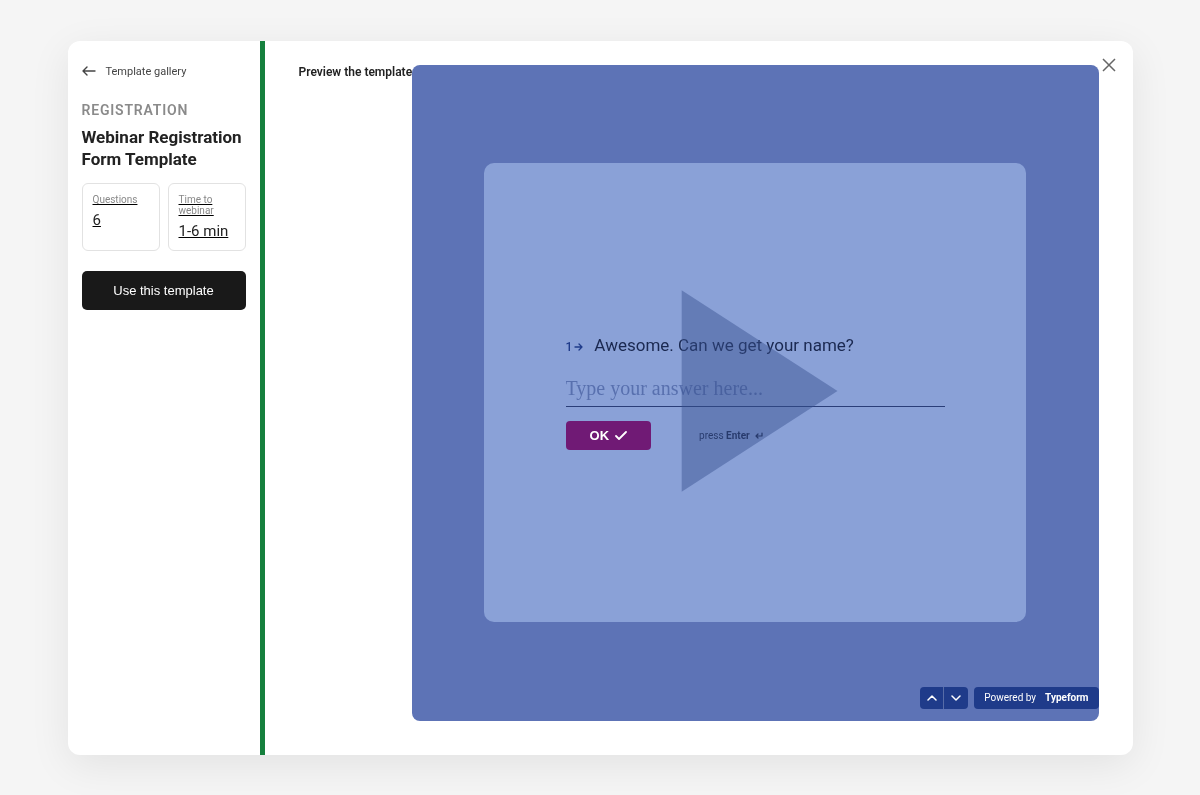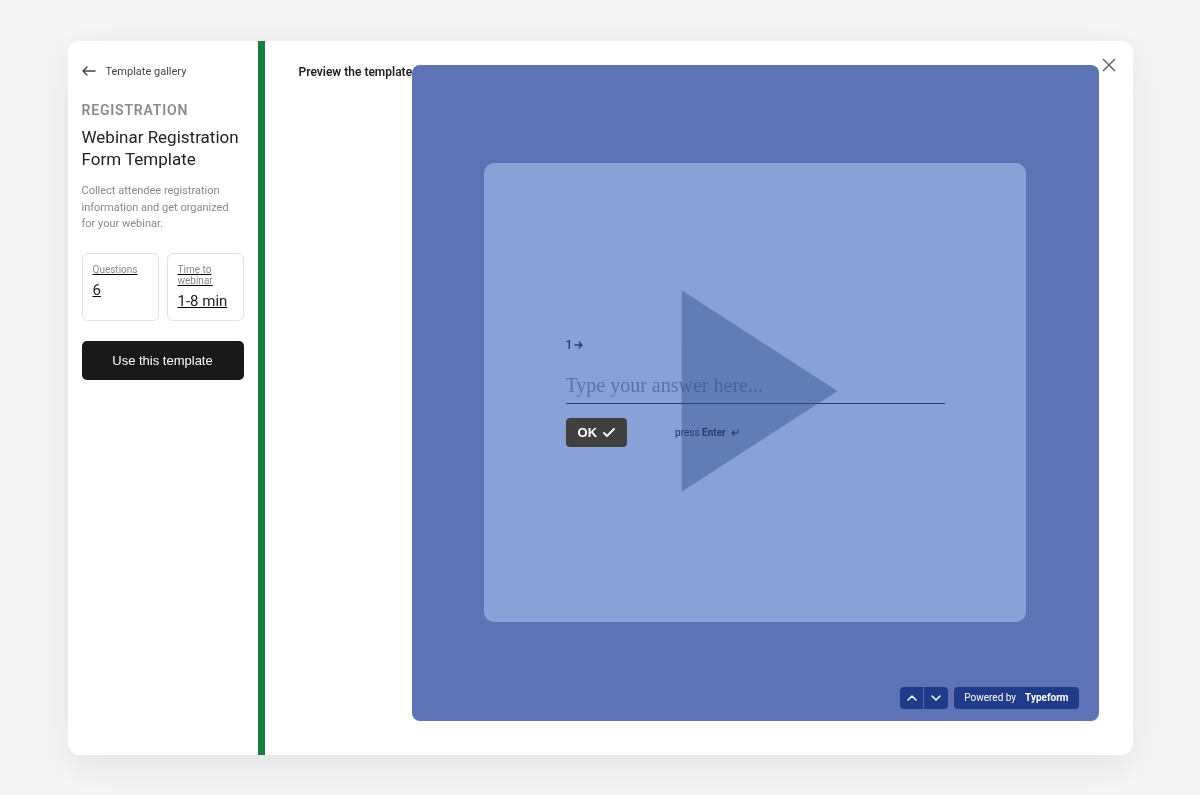"Template gallery" .sidebar { border-right: 7px solid #15803d -> 5px solid #15803d }
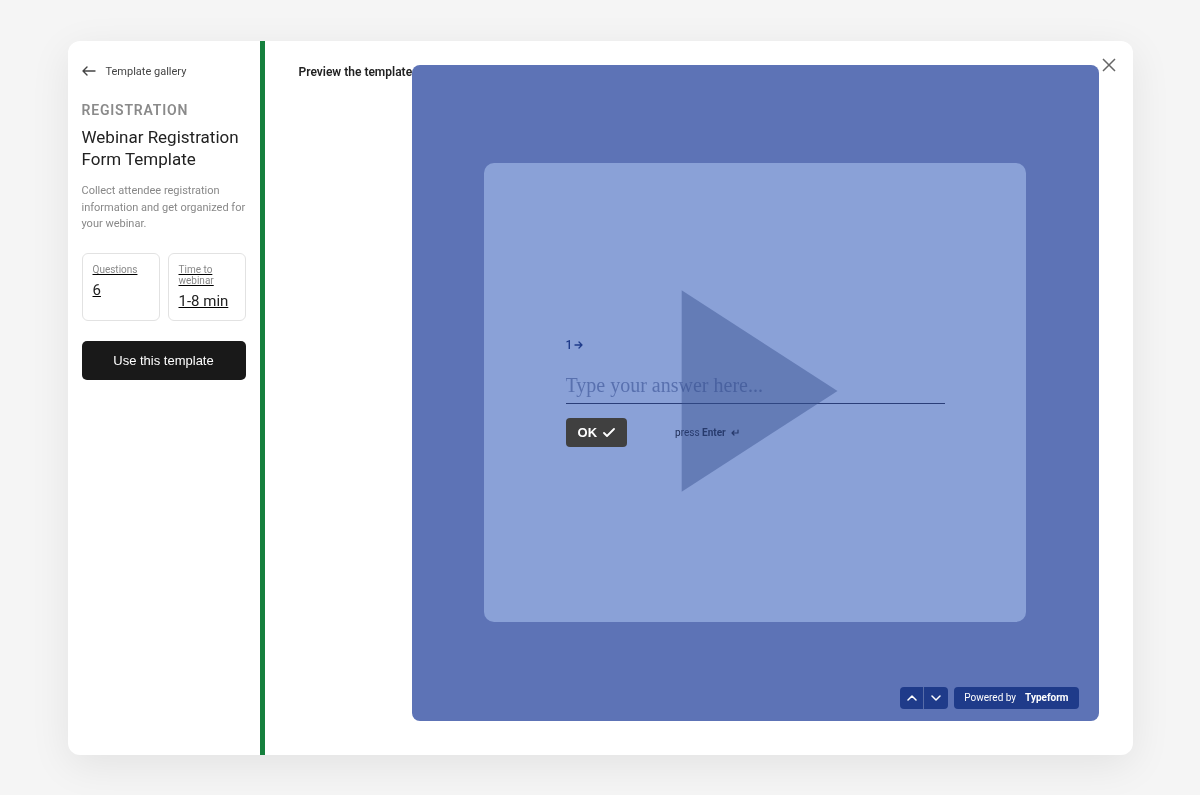"Webinar Registration Form Template" .title { font-weight: 400 -> 700 }
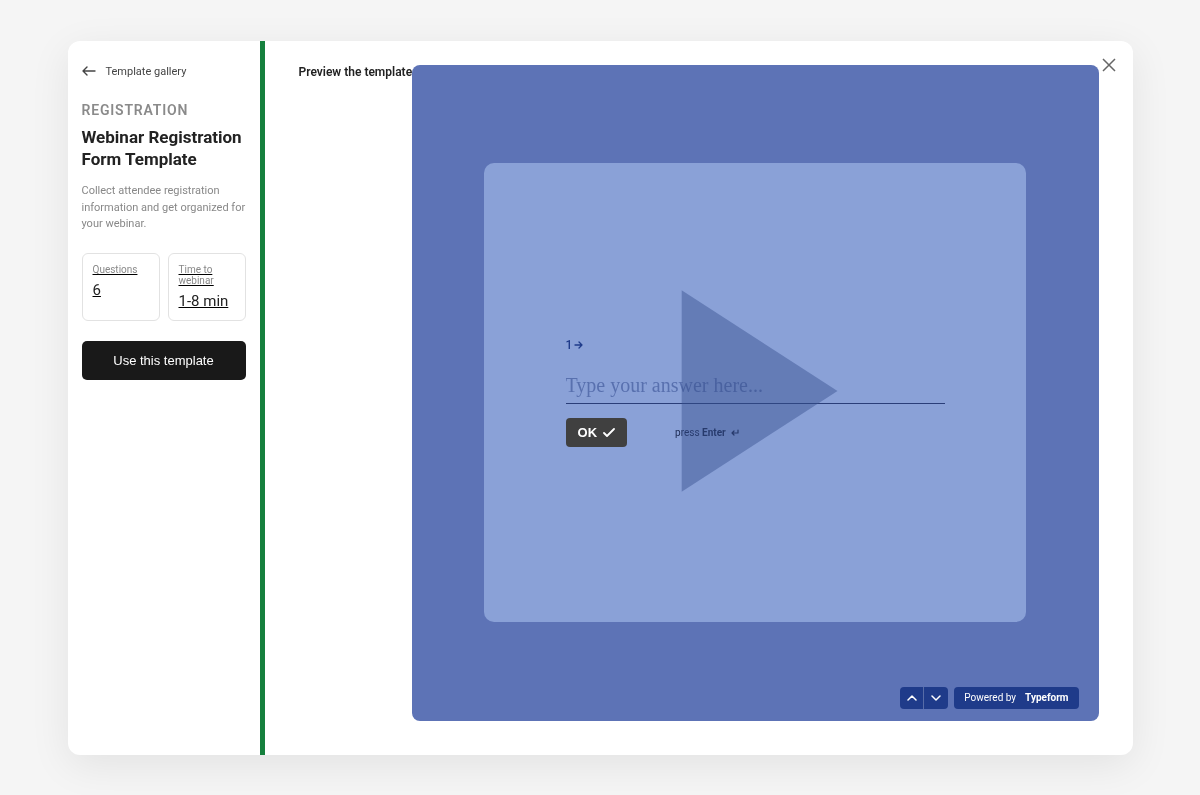"Collect attendee registration" p.desc { html: <p>Collect attendee registration information and get organized for your webinar.</p> -> none }
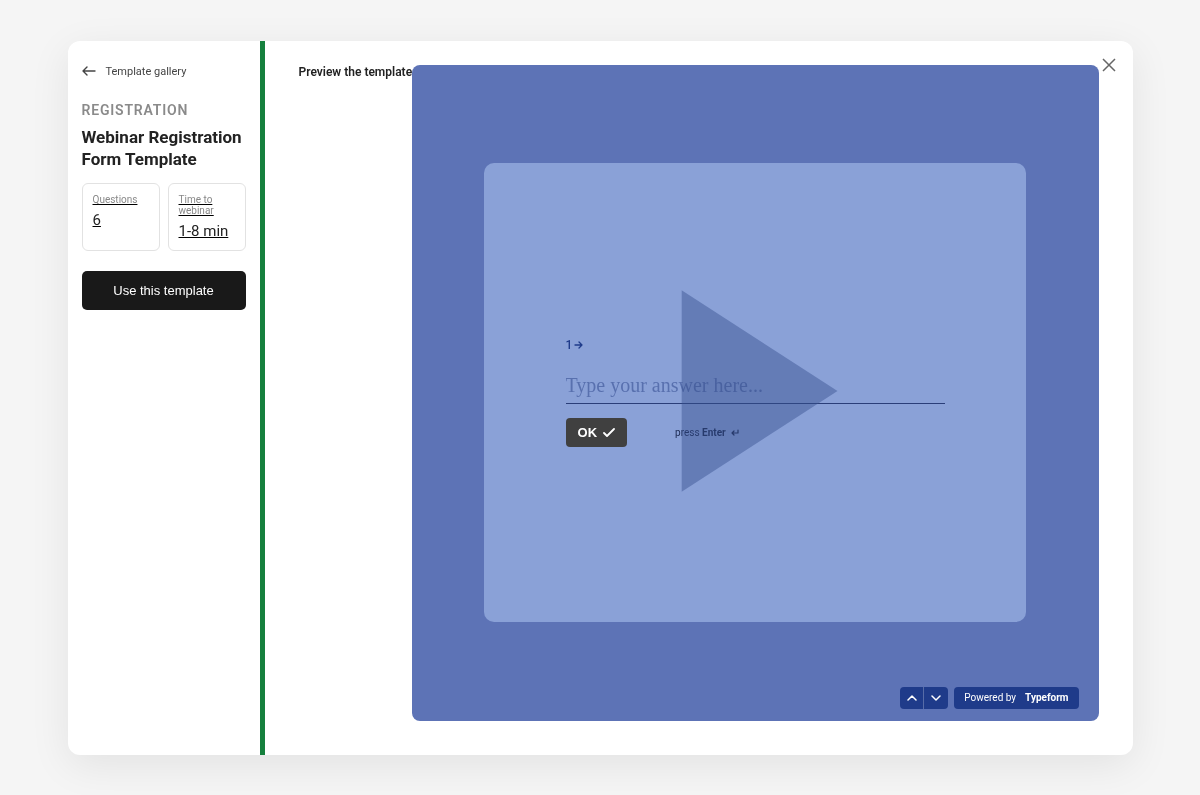"1-8 min" div.stat-value { text: 1-8 -> 1-6 }
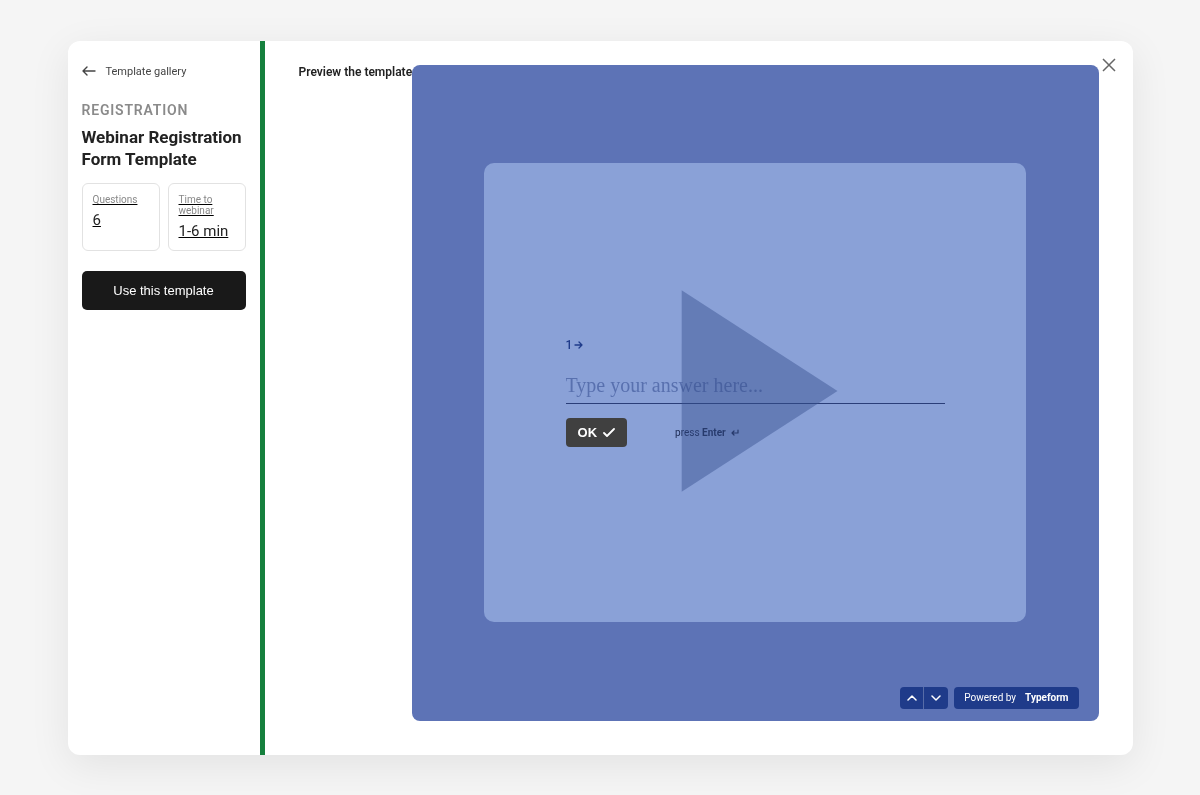"Awesome. Can we get your" span.q-text { html: none -> <span>Awesome. Can we get your name?</span> }
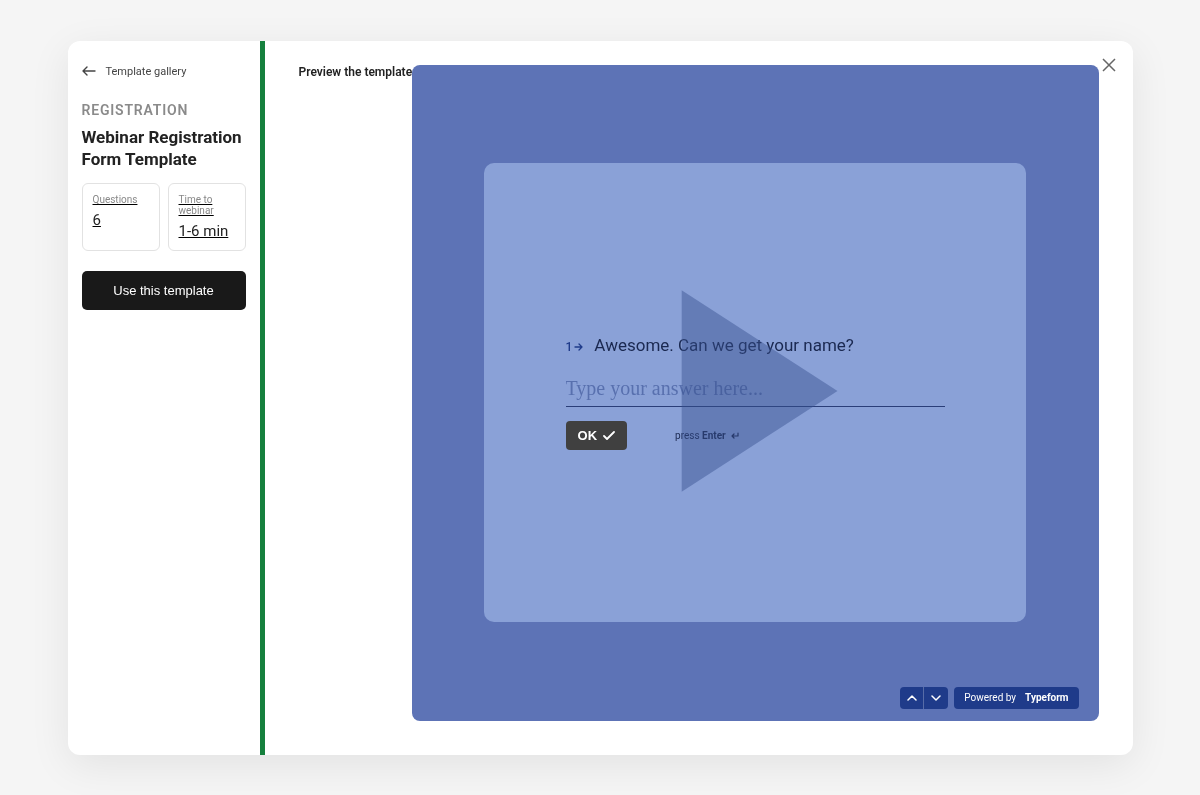"OK" .ok-btn { background: #404040 -> #701a75; padding: 7px 12px -> 7px 24px }
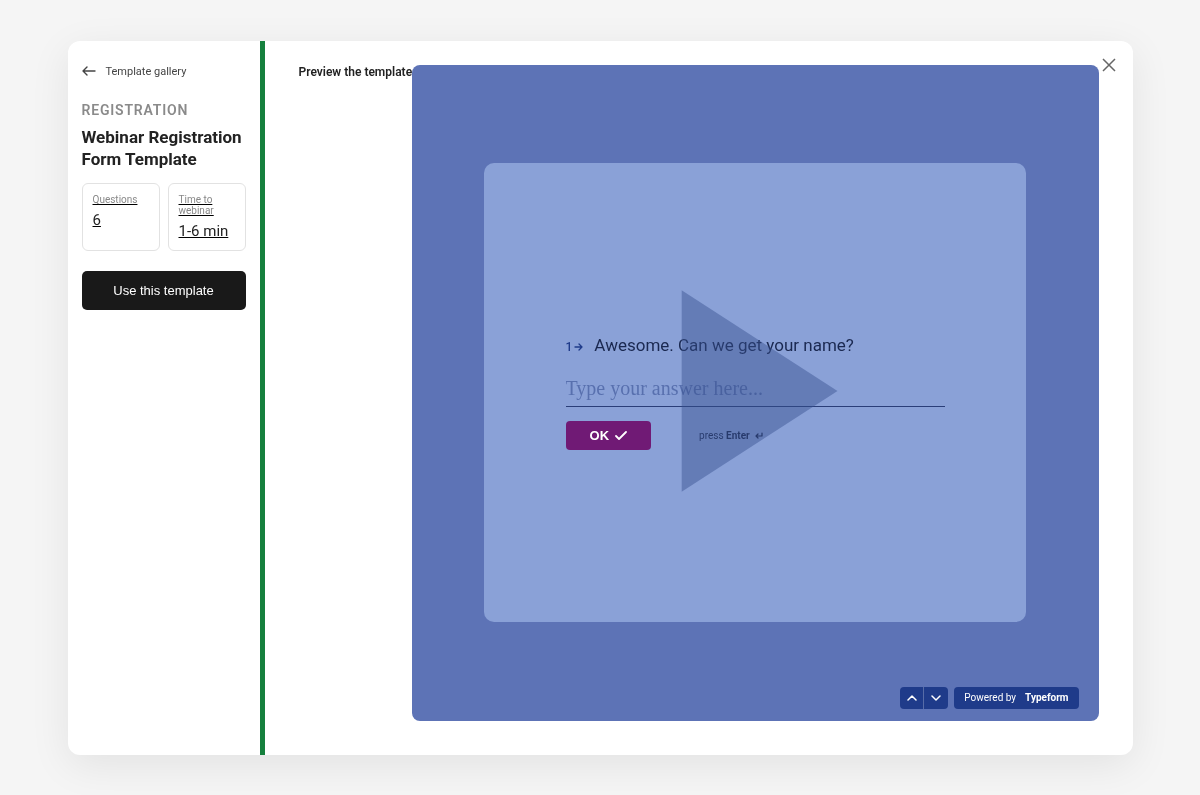"Powered by" .bottom-controls { right: 20px -> 0 }
